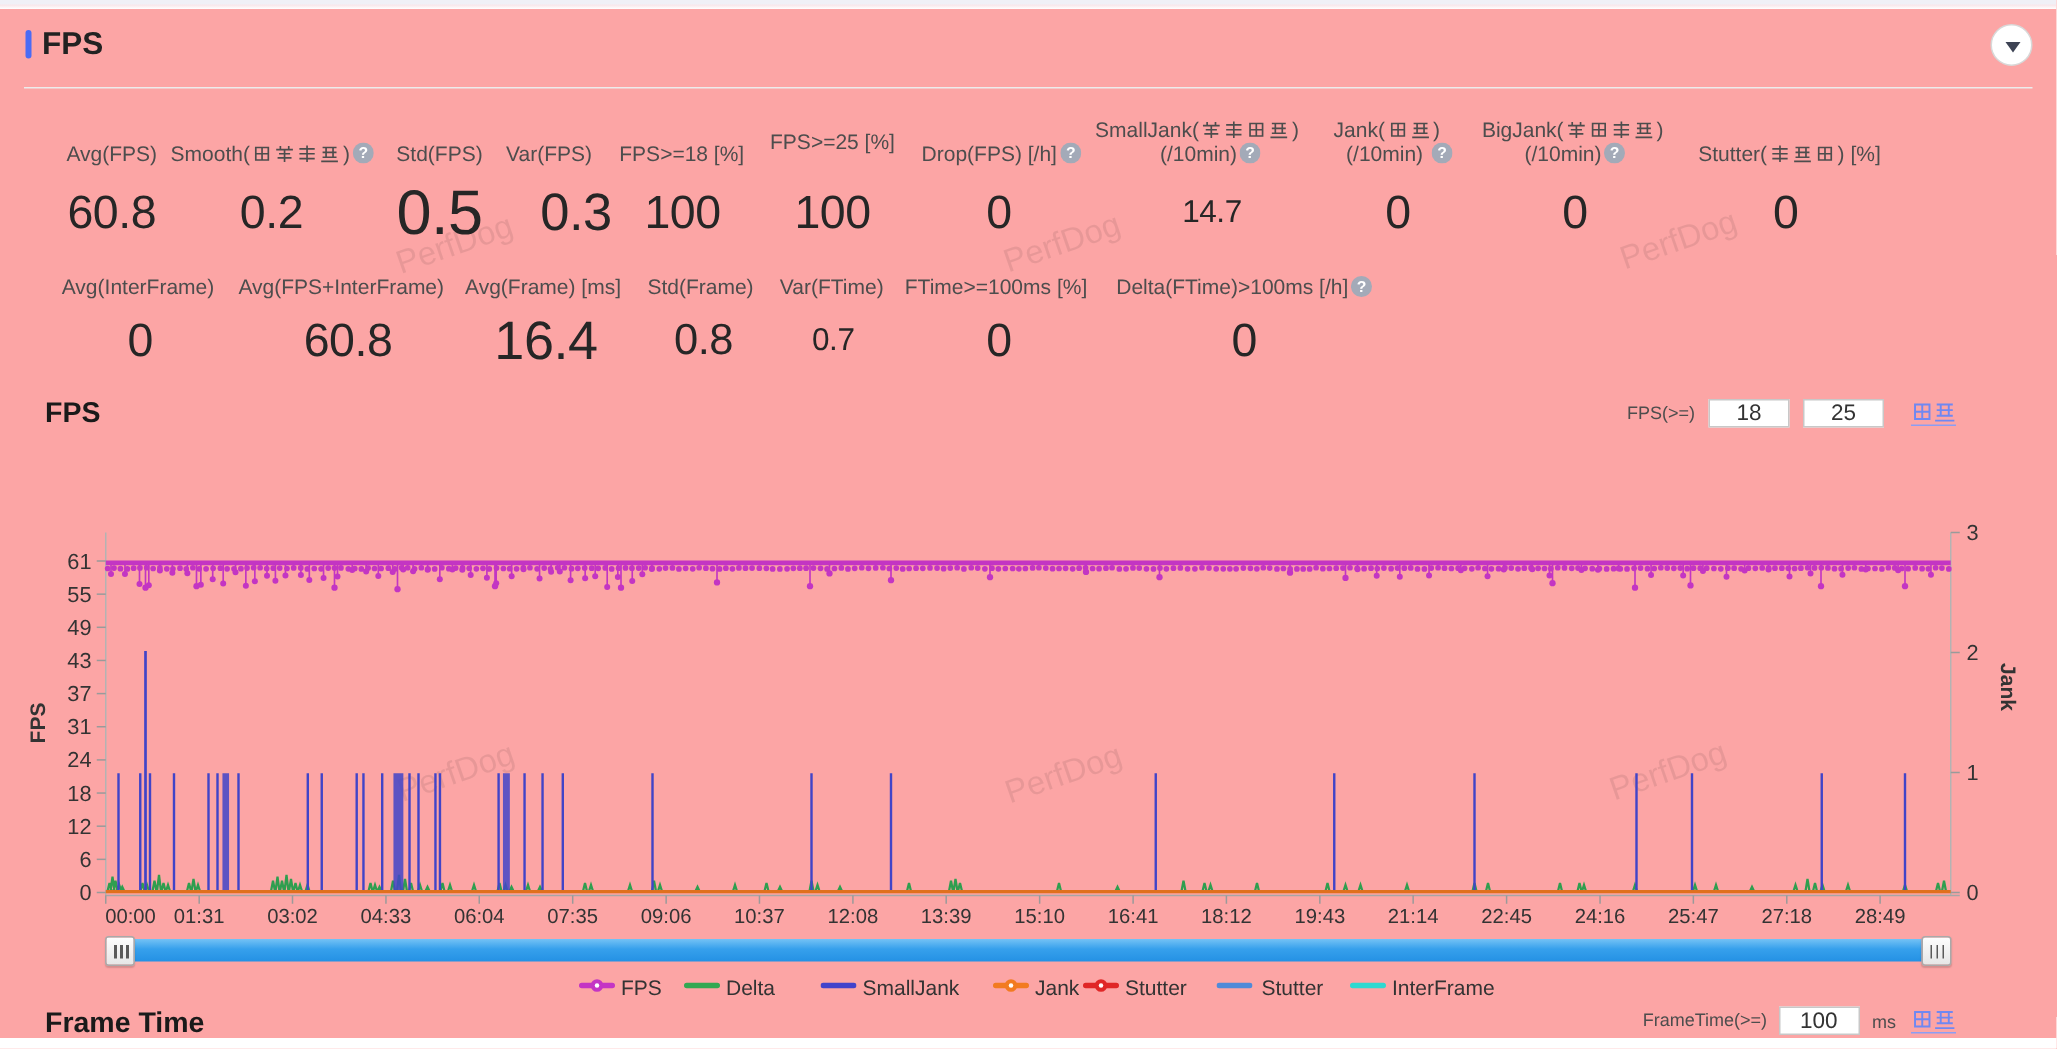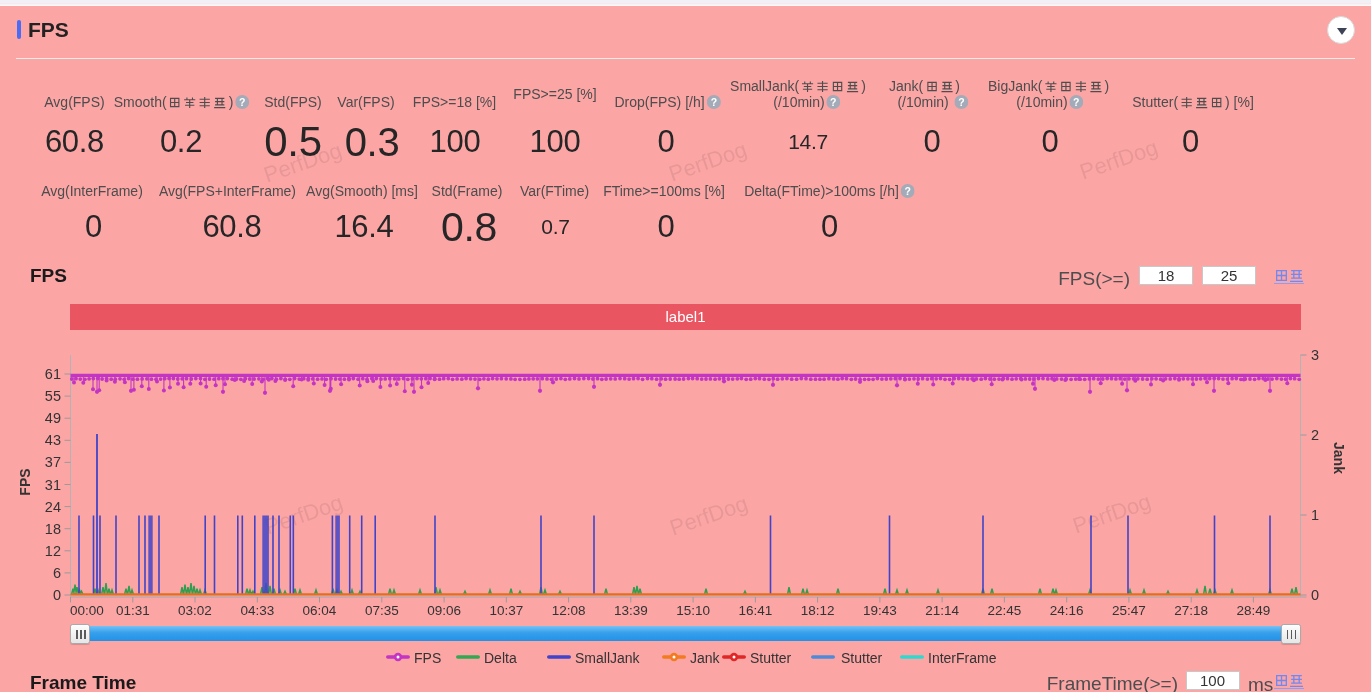"0.3" div.vl { font-size: 40px -> 35px; left: 372px -> 384px }
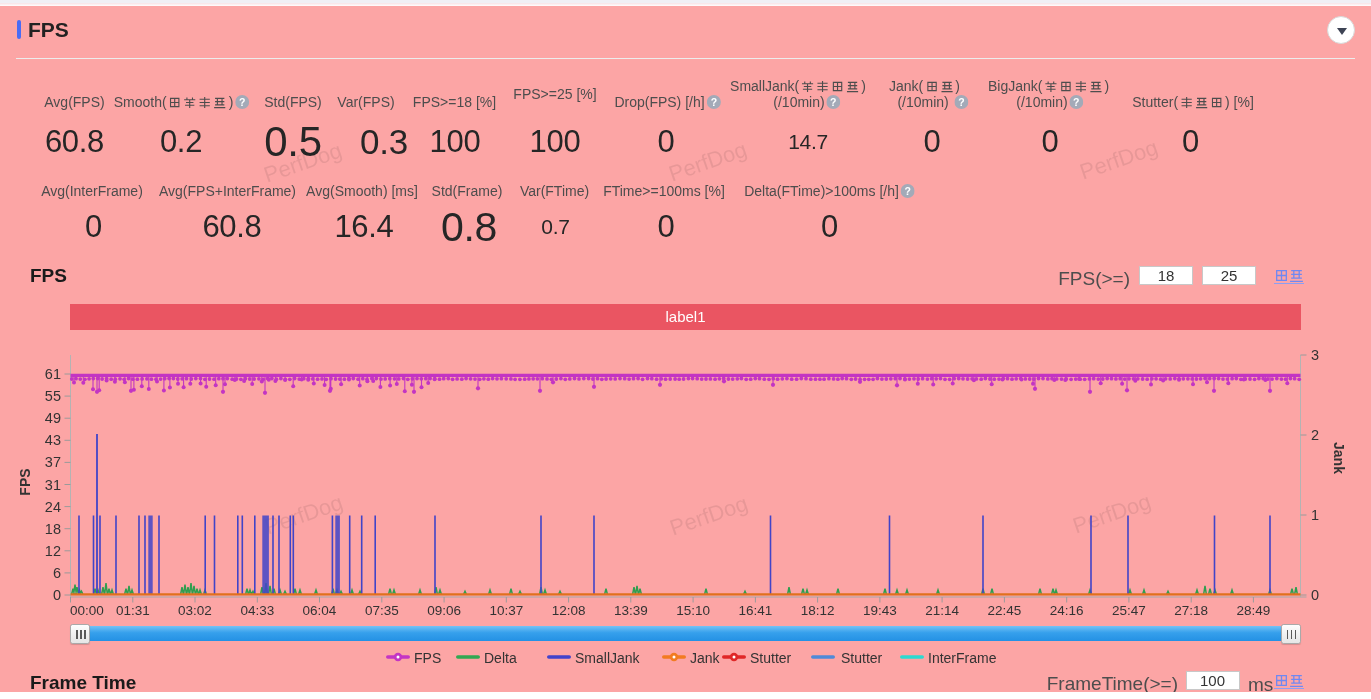"Avg(Smooth) [ms]" div.lb { text: Smooth -> Frame }
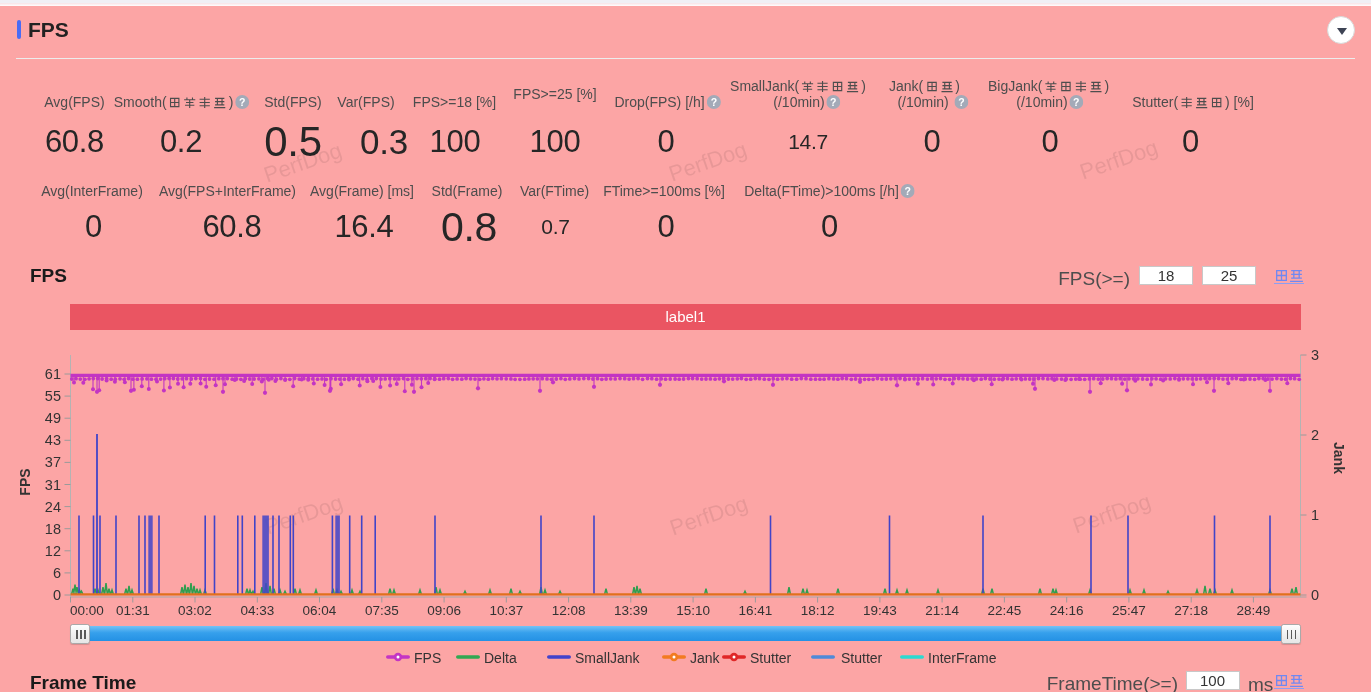"16.4" div.vl { font-size: 31px -> 36px }
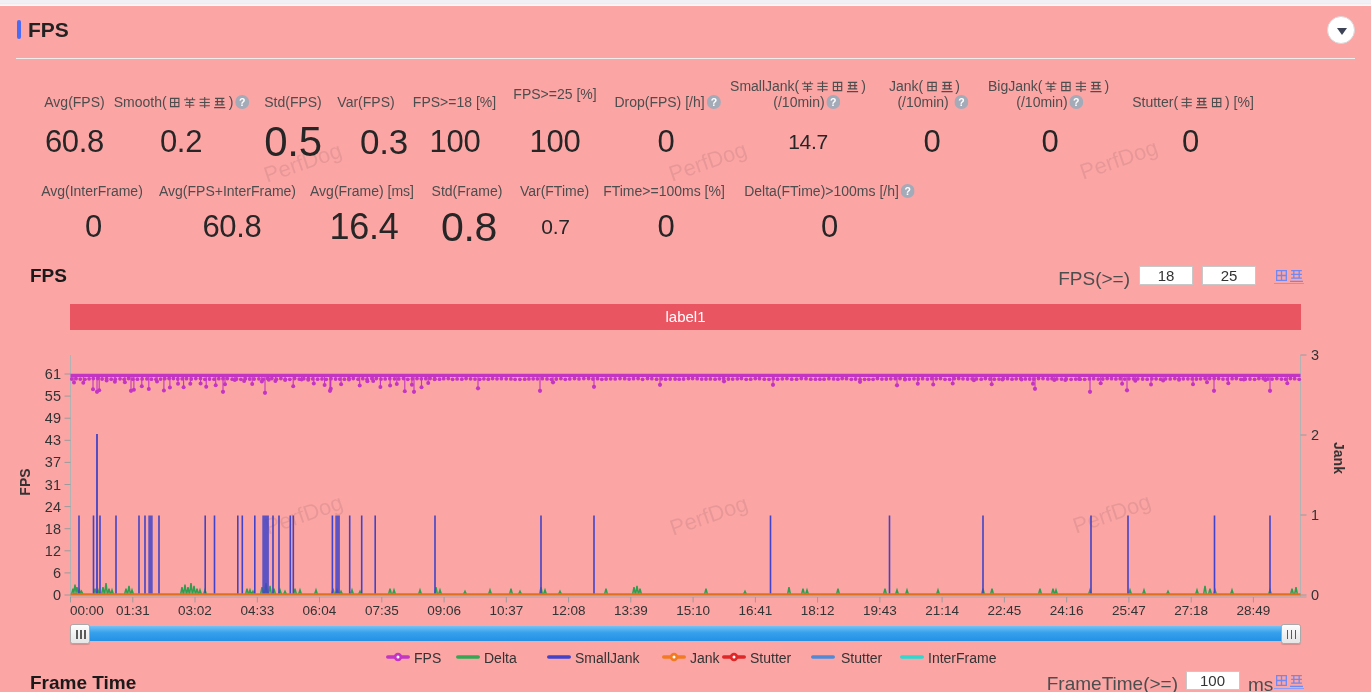"0.8" div.vl { font-size: 41px -> 29px }
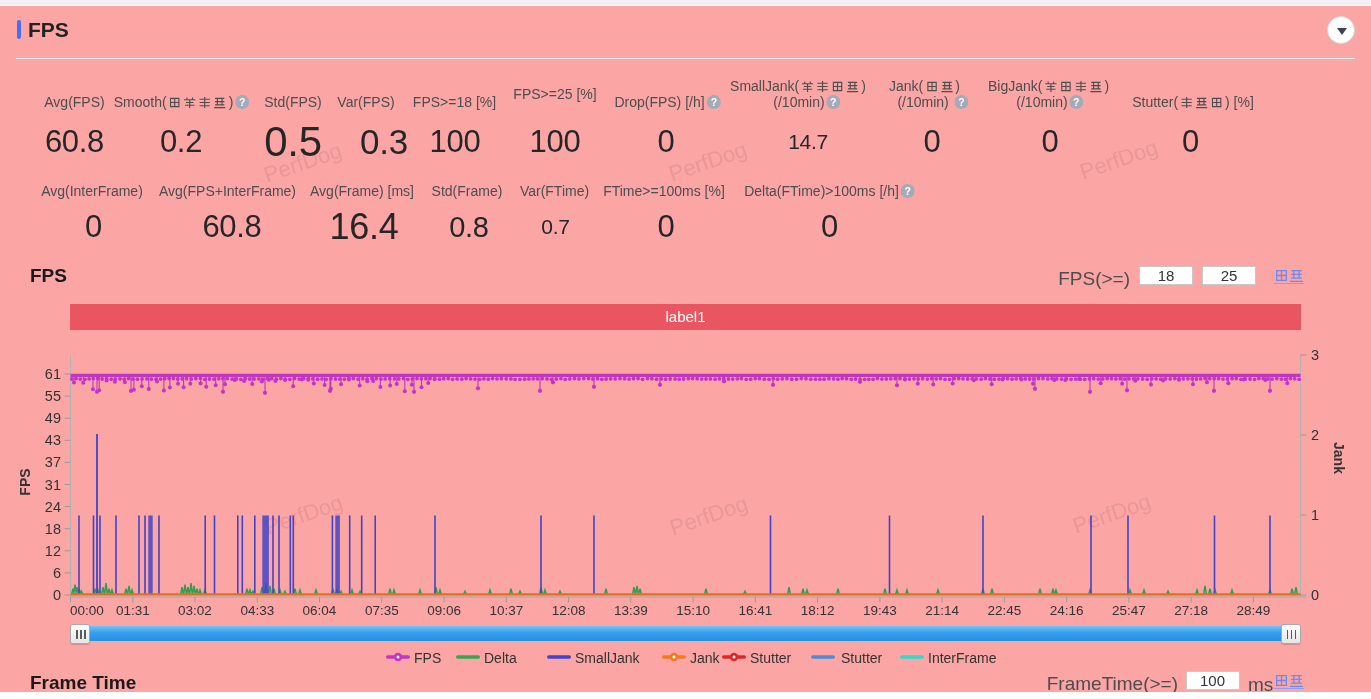"FPS(>=)" .ctl { font-size: 19px -> 12px }
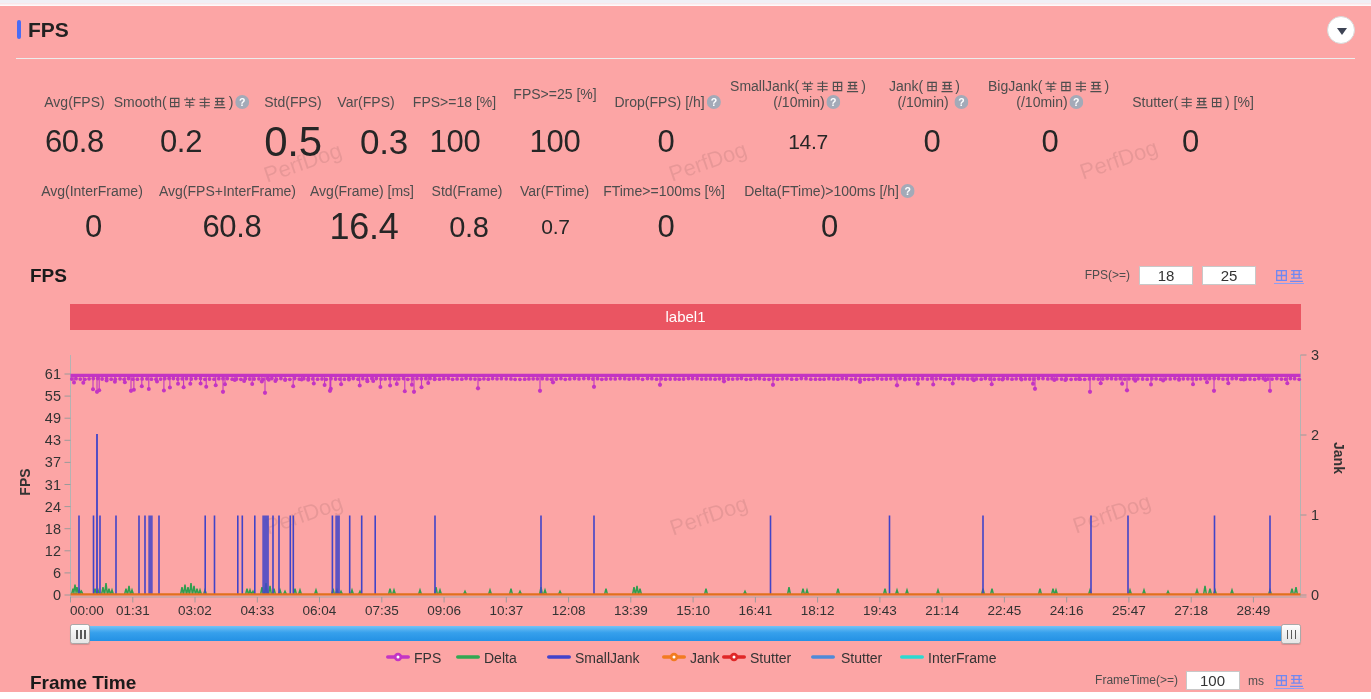"label1" div { html: <div> <div>label1</div> </div> -> none }
